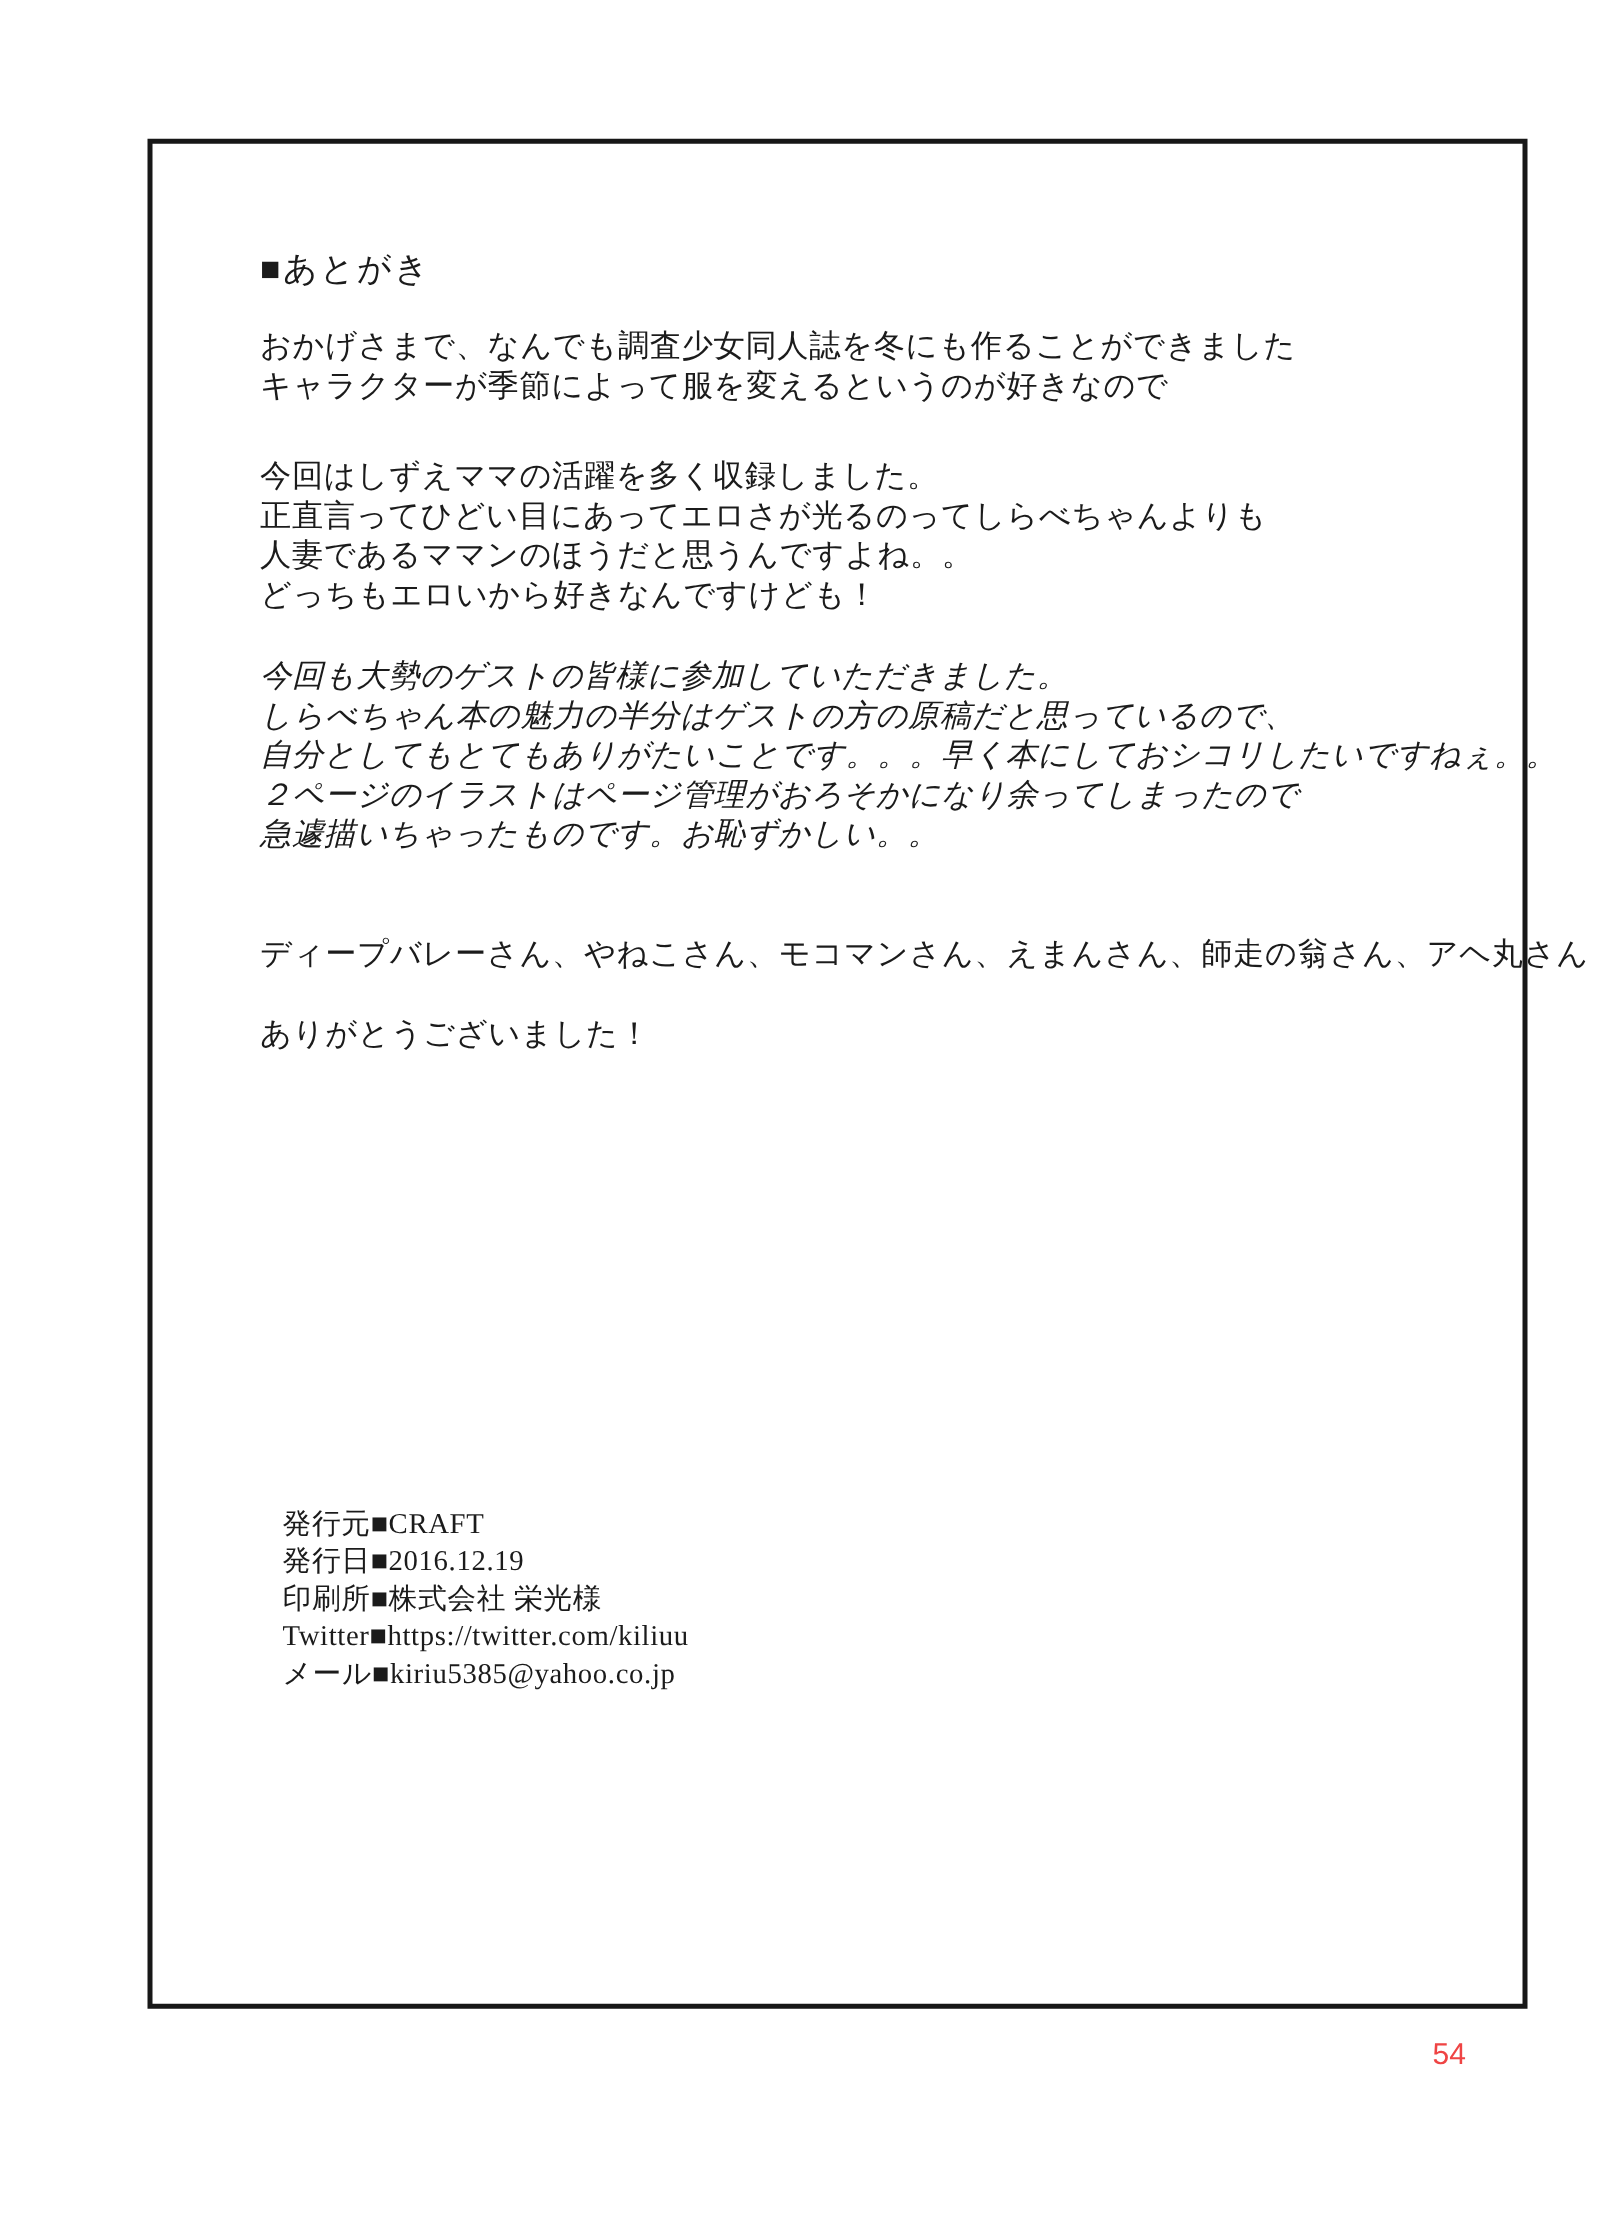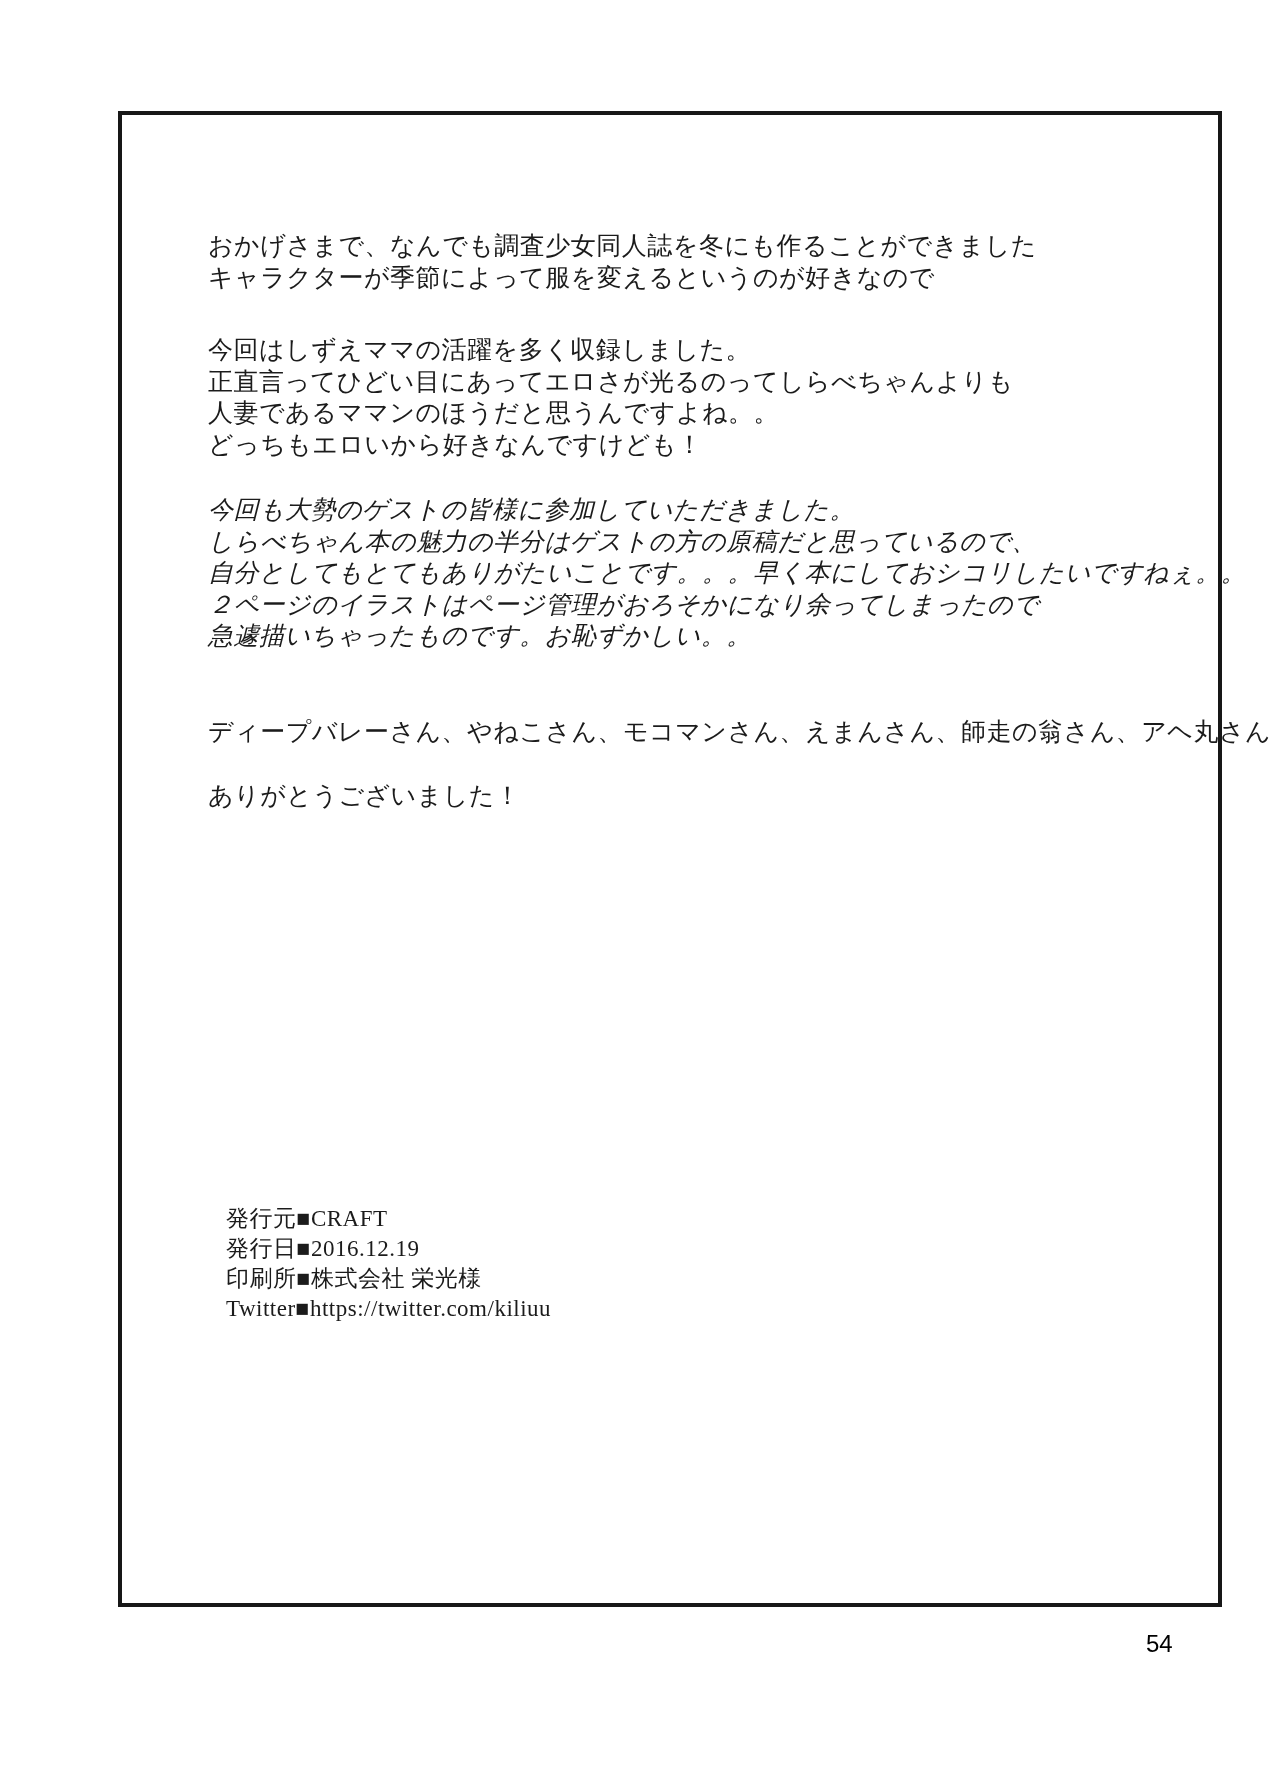"■あとがき" div.afterword-title { html: none -> <div>■あとがき</div> }
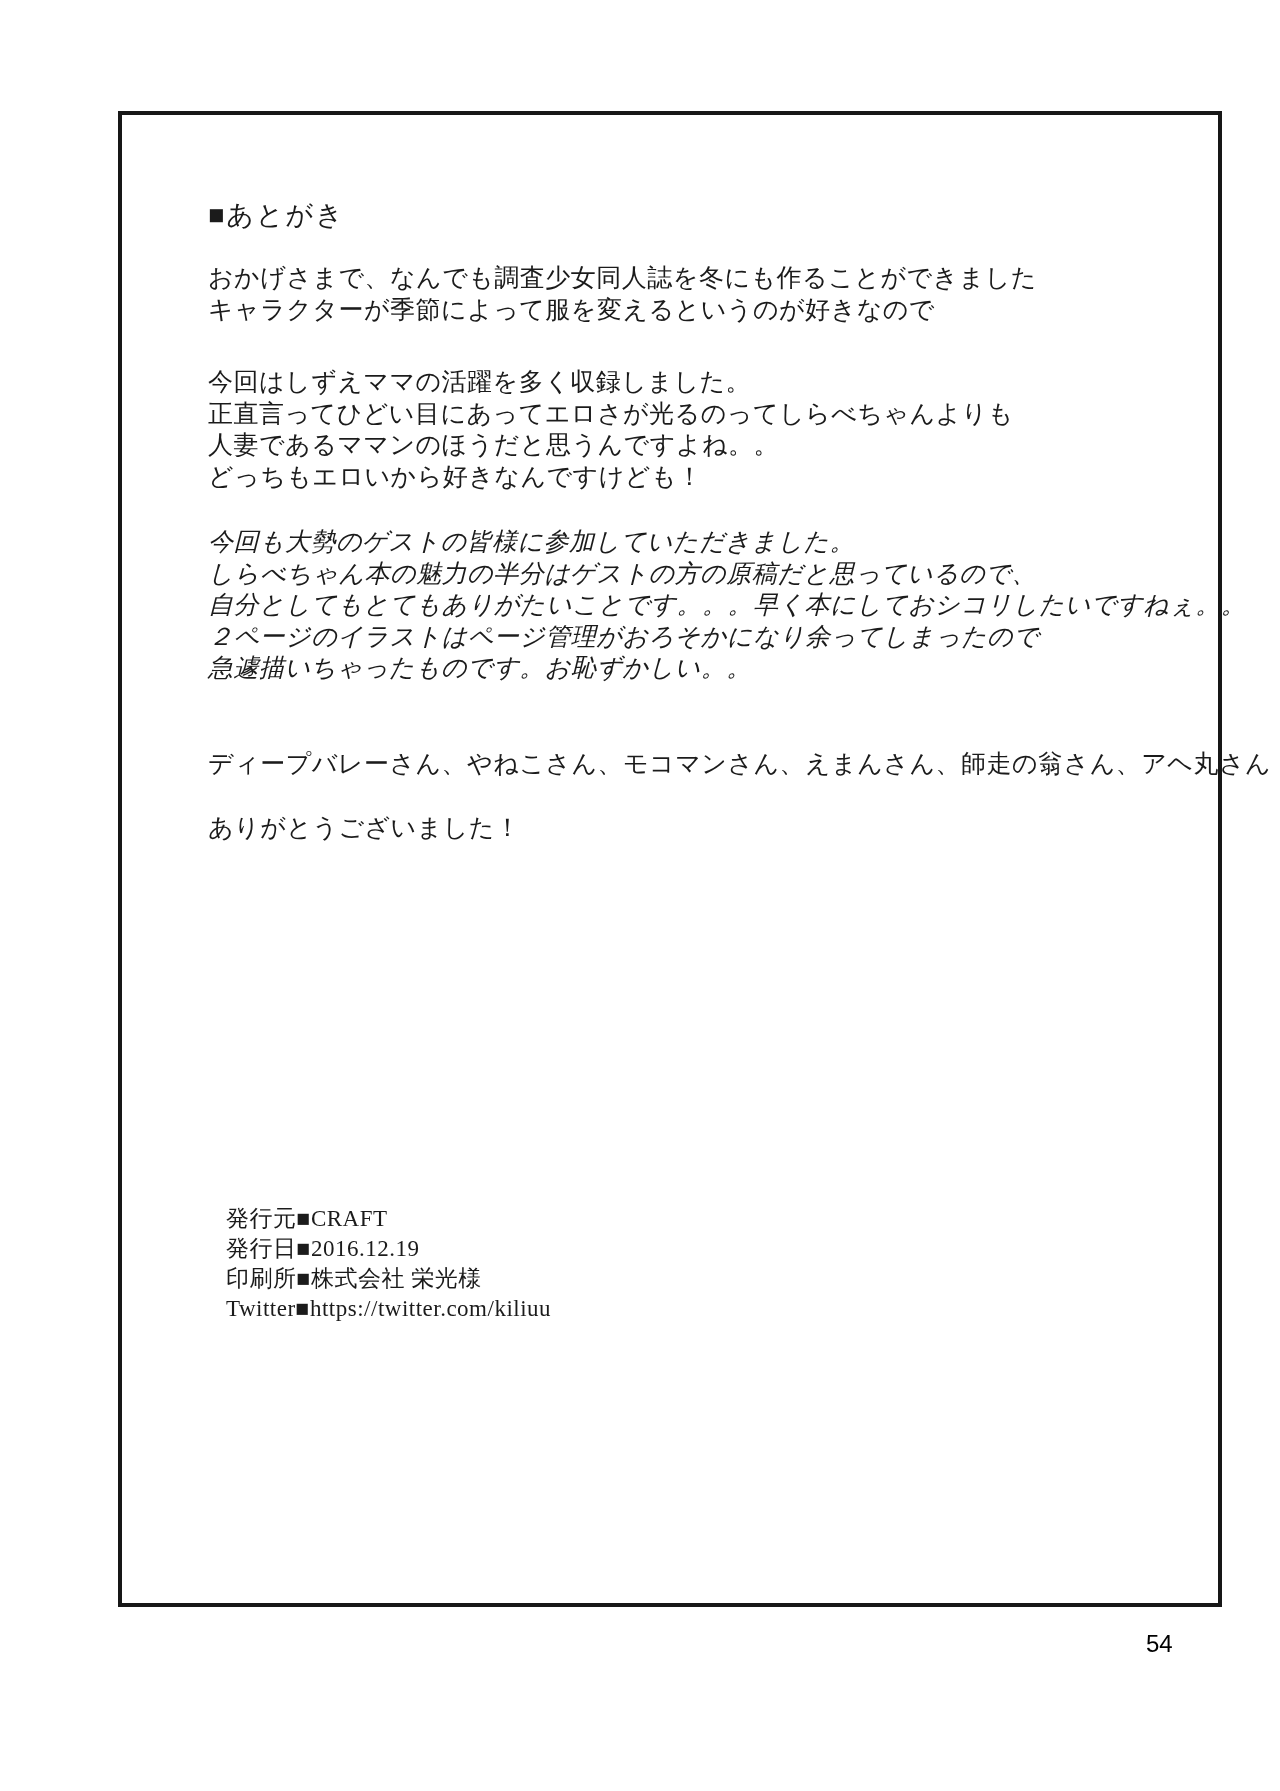"メール■kiriu5385@yahoo.co.jp" div.line { html: none -> <div>メール■kiriu5385@yahoo.co.jp</div> }
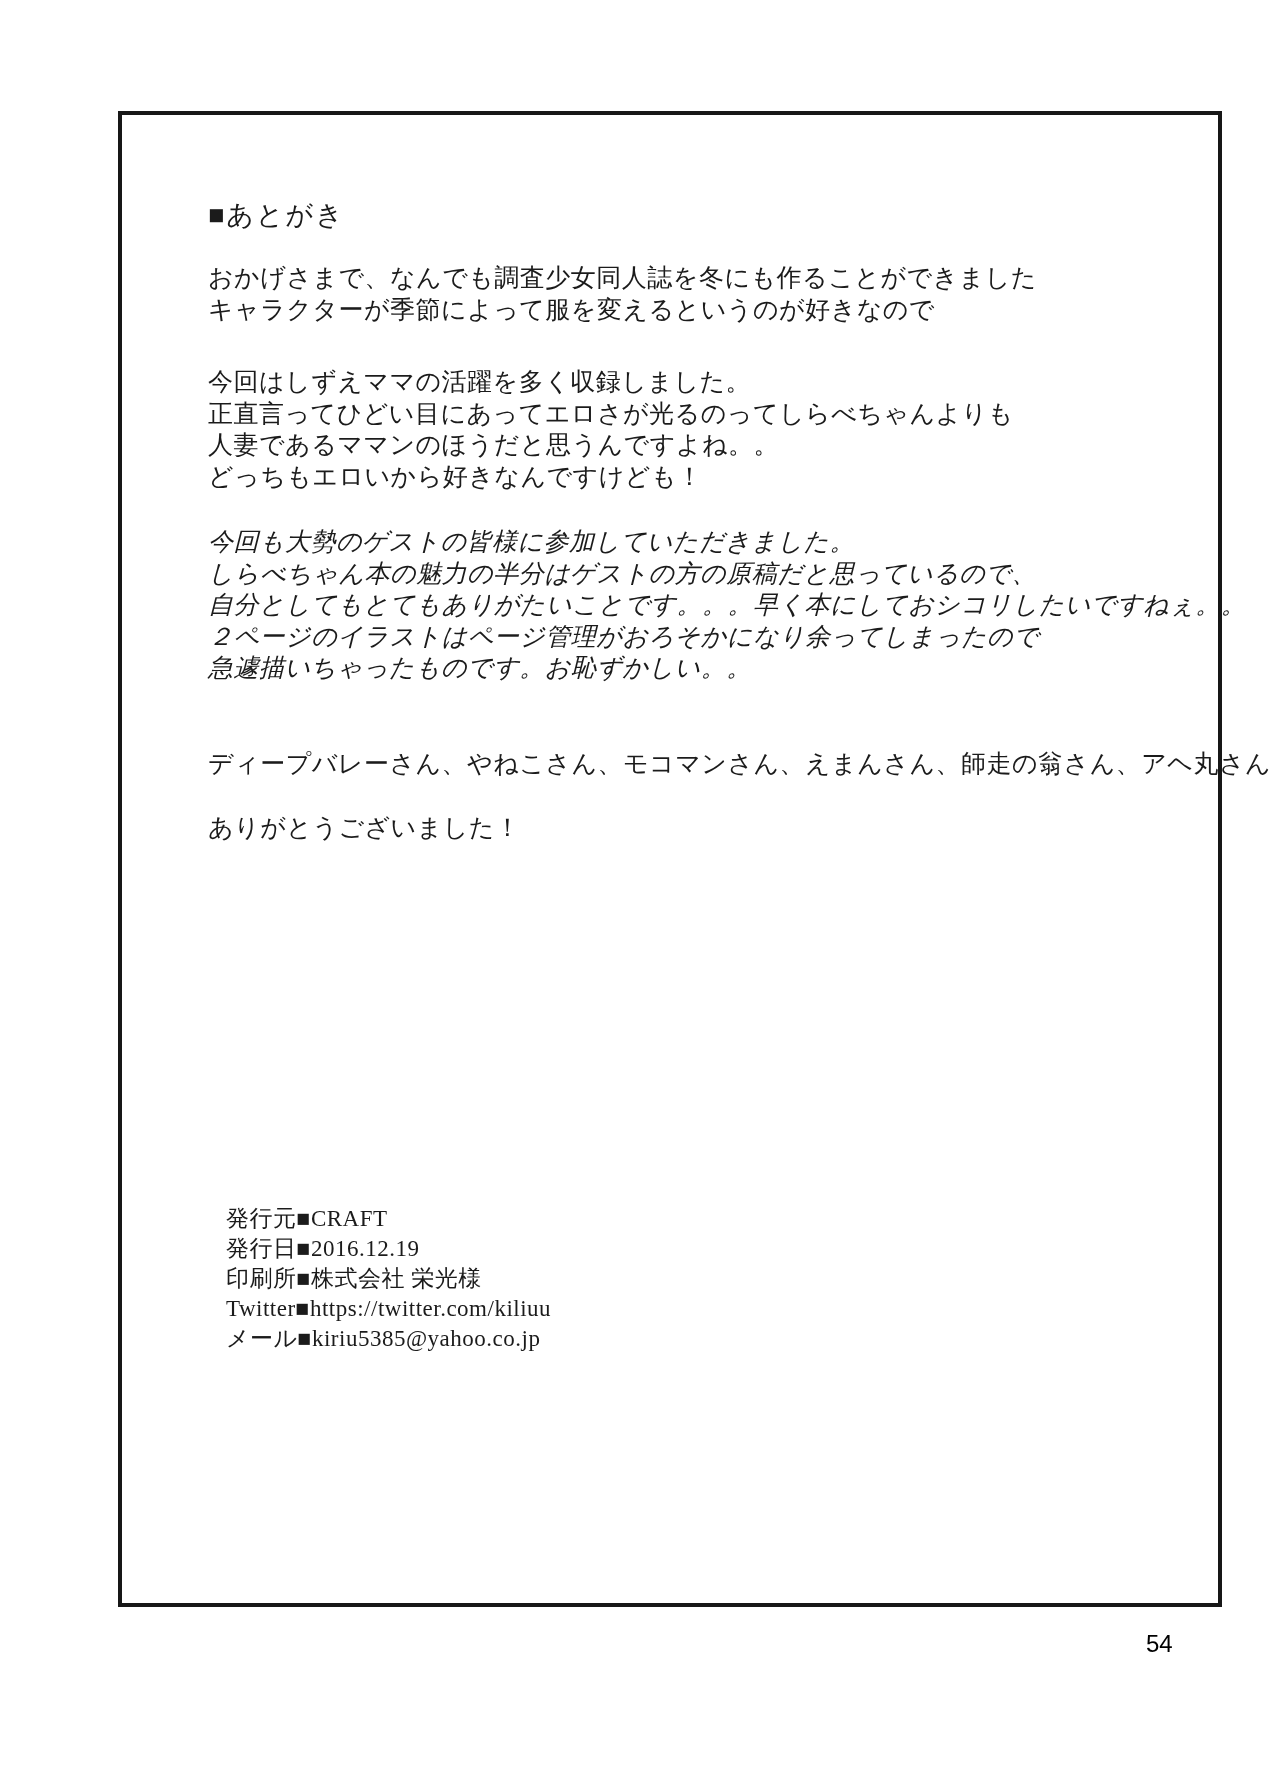"54" .page-number { color: #000000 -> #ef4444 }
